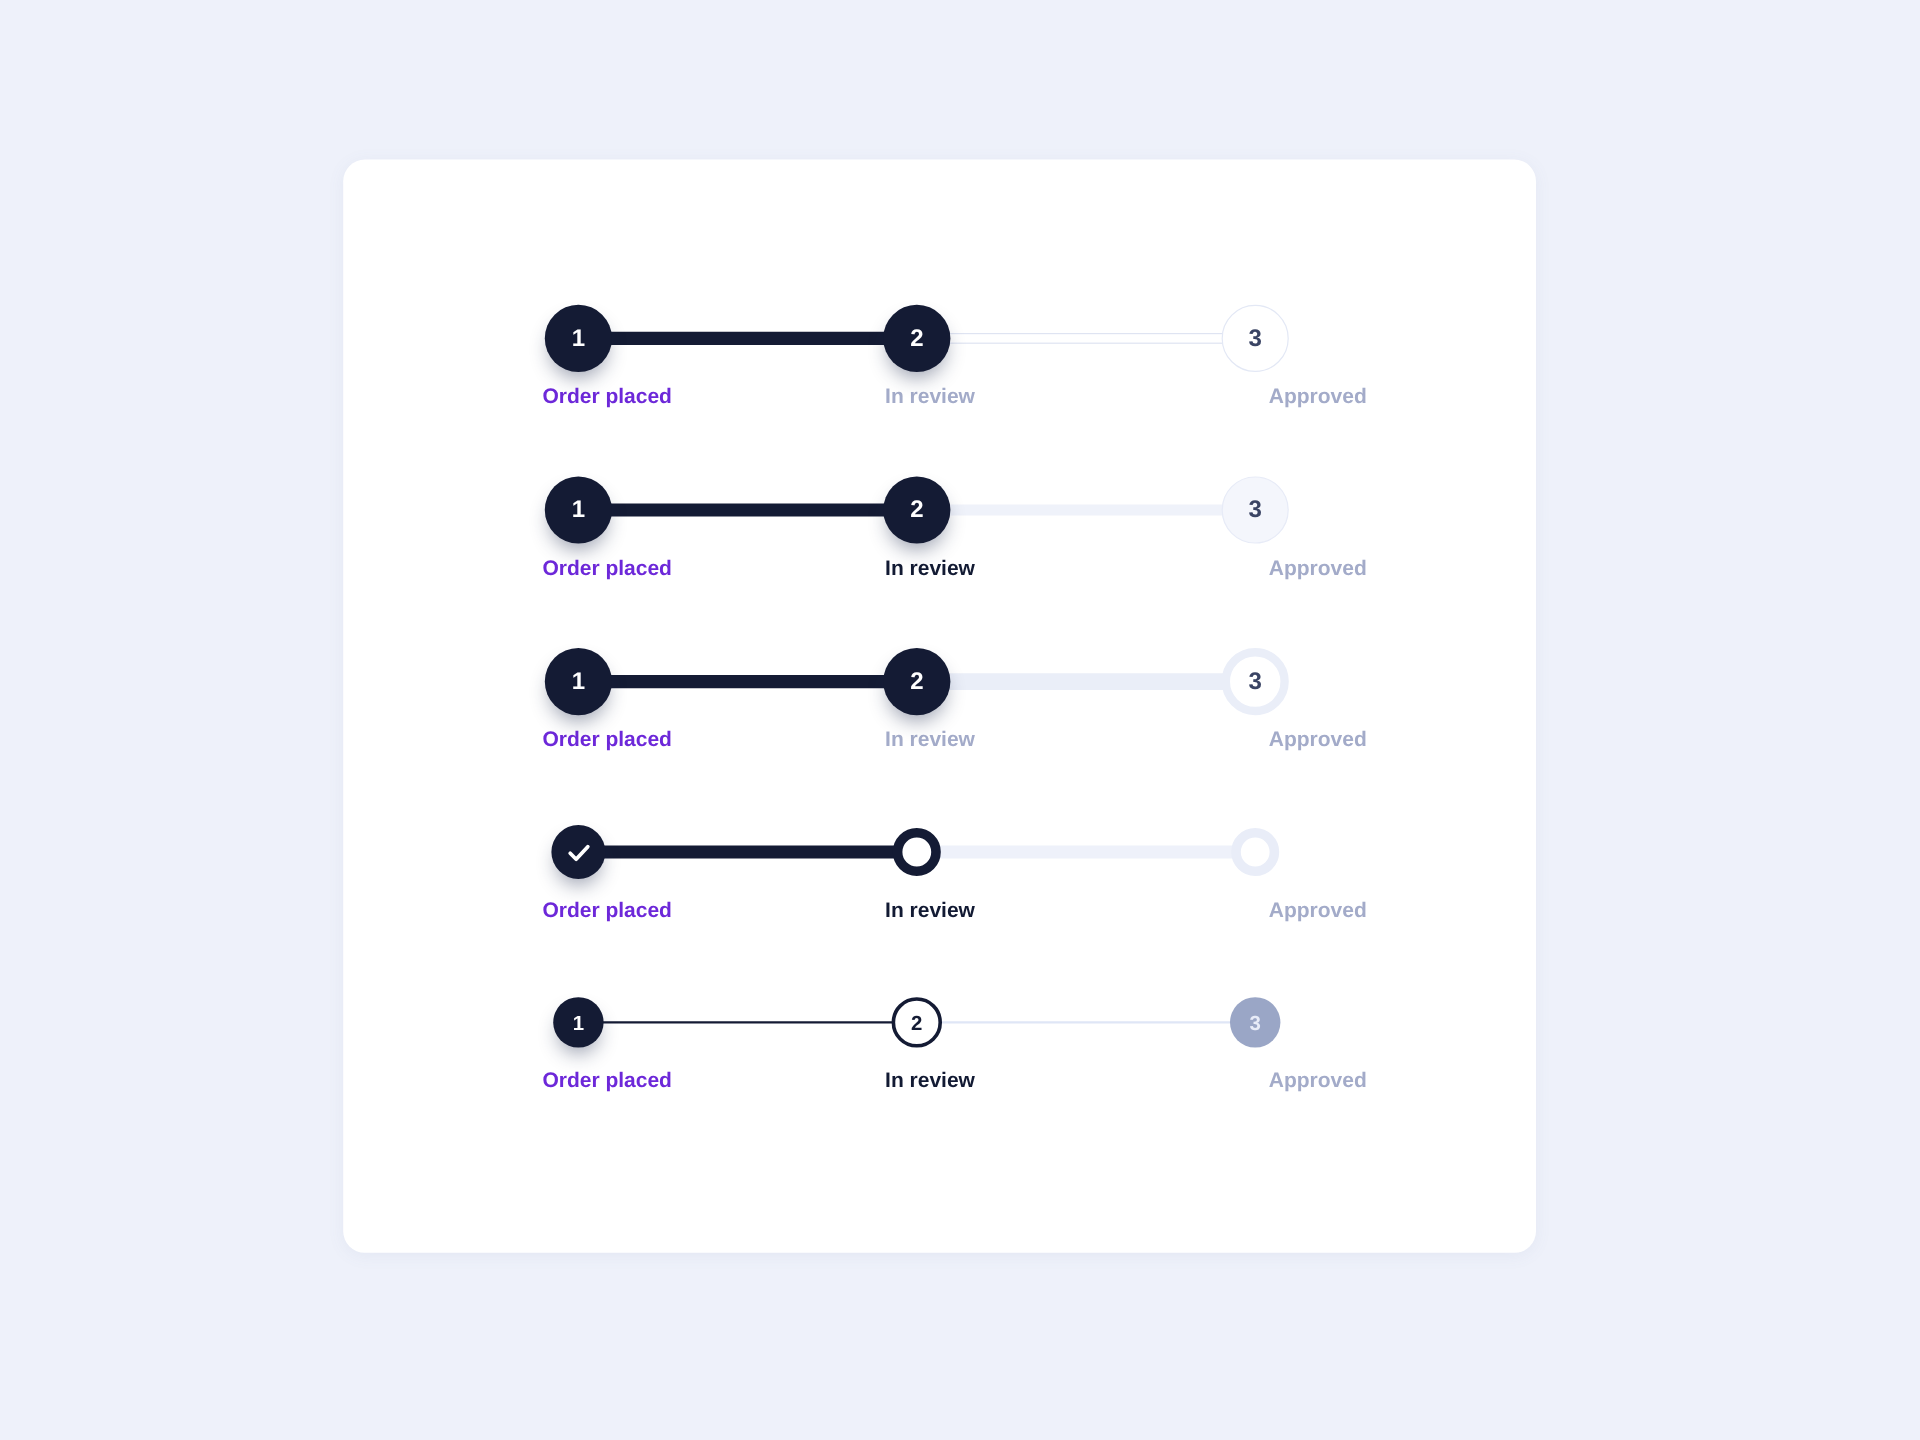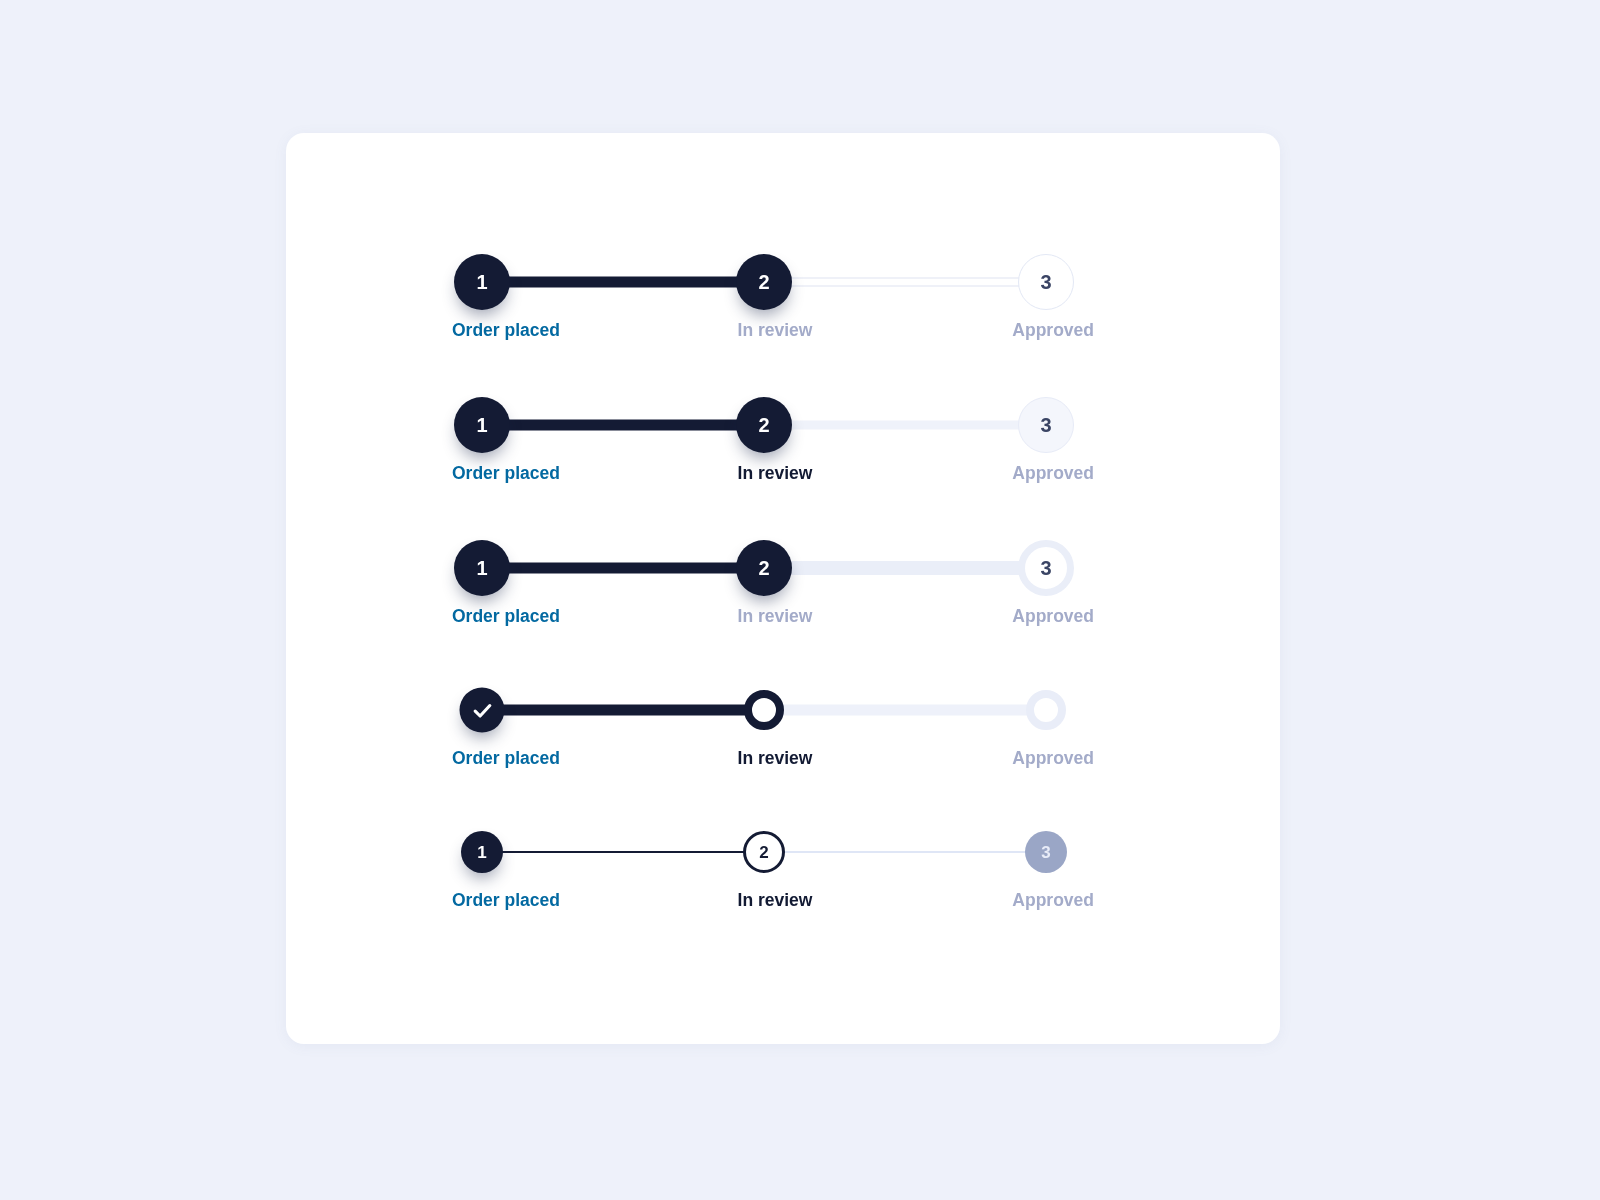"Order placed" .label.done { color: #0369a1 -> #6d28d9 }
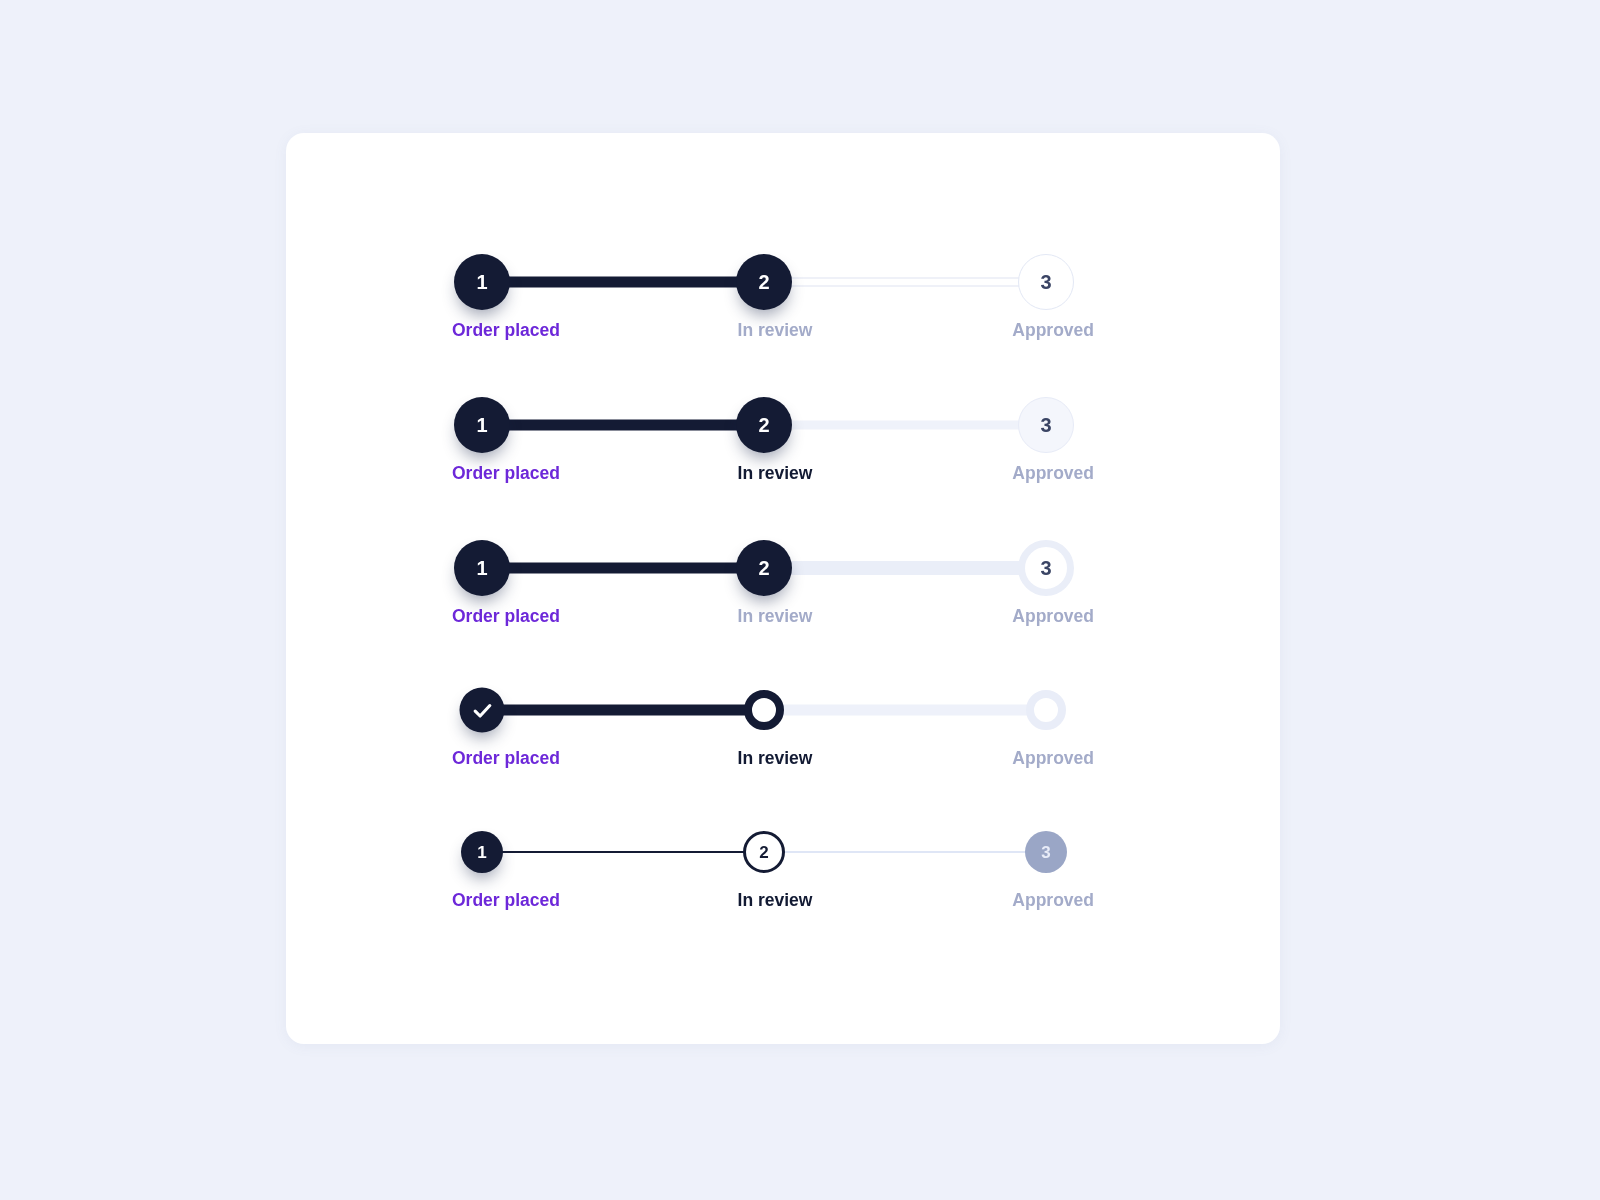"Approved" .label.l3 { left: 642px -> 687px }
